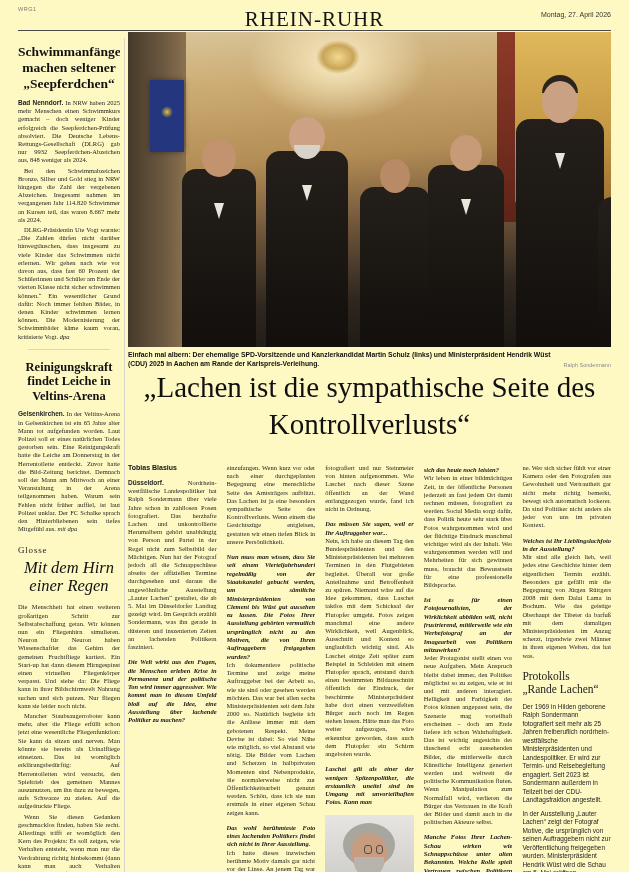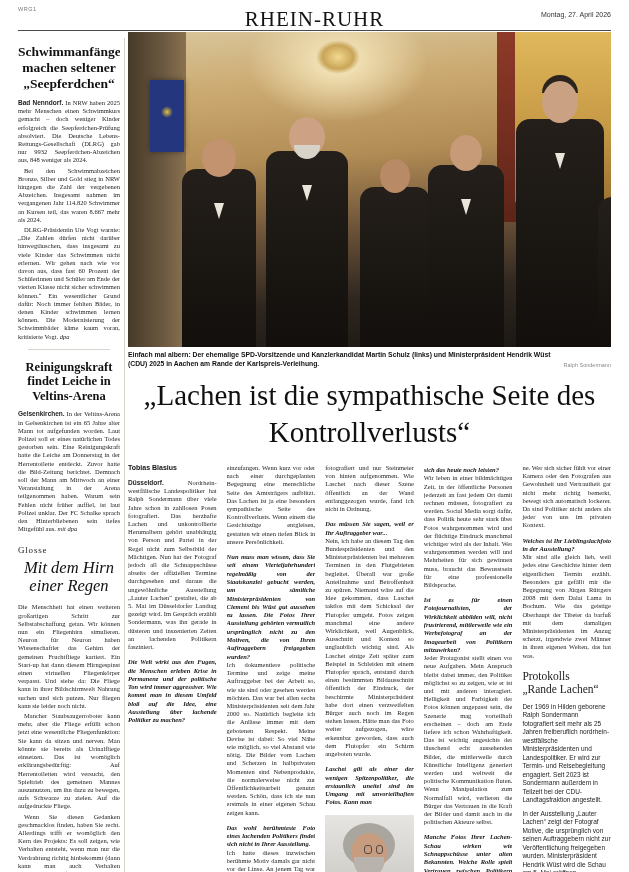"RHEIN-RUHR" #page { background: #ffffff -> #fef9c3 }
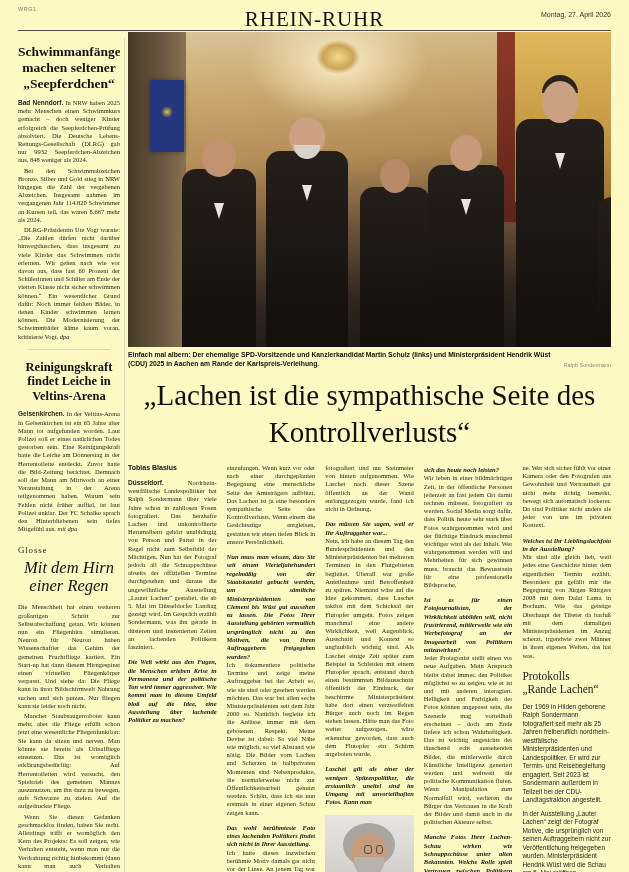"„Lachen ist die sympathische Seite" .headline { top: 377px -> 369px }
